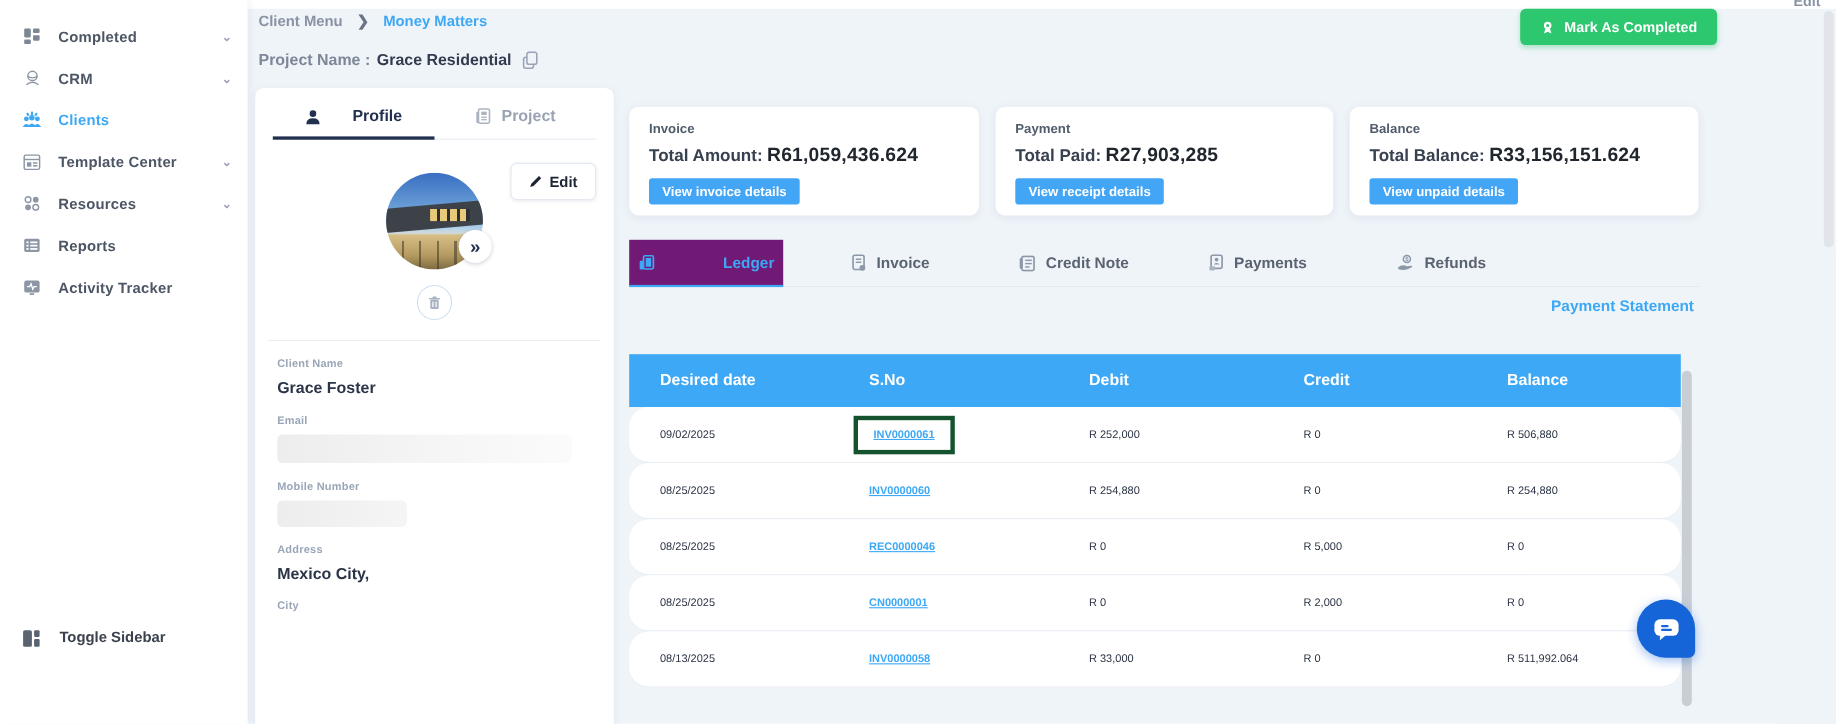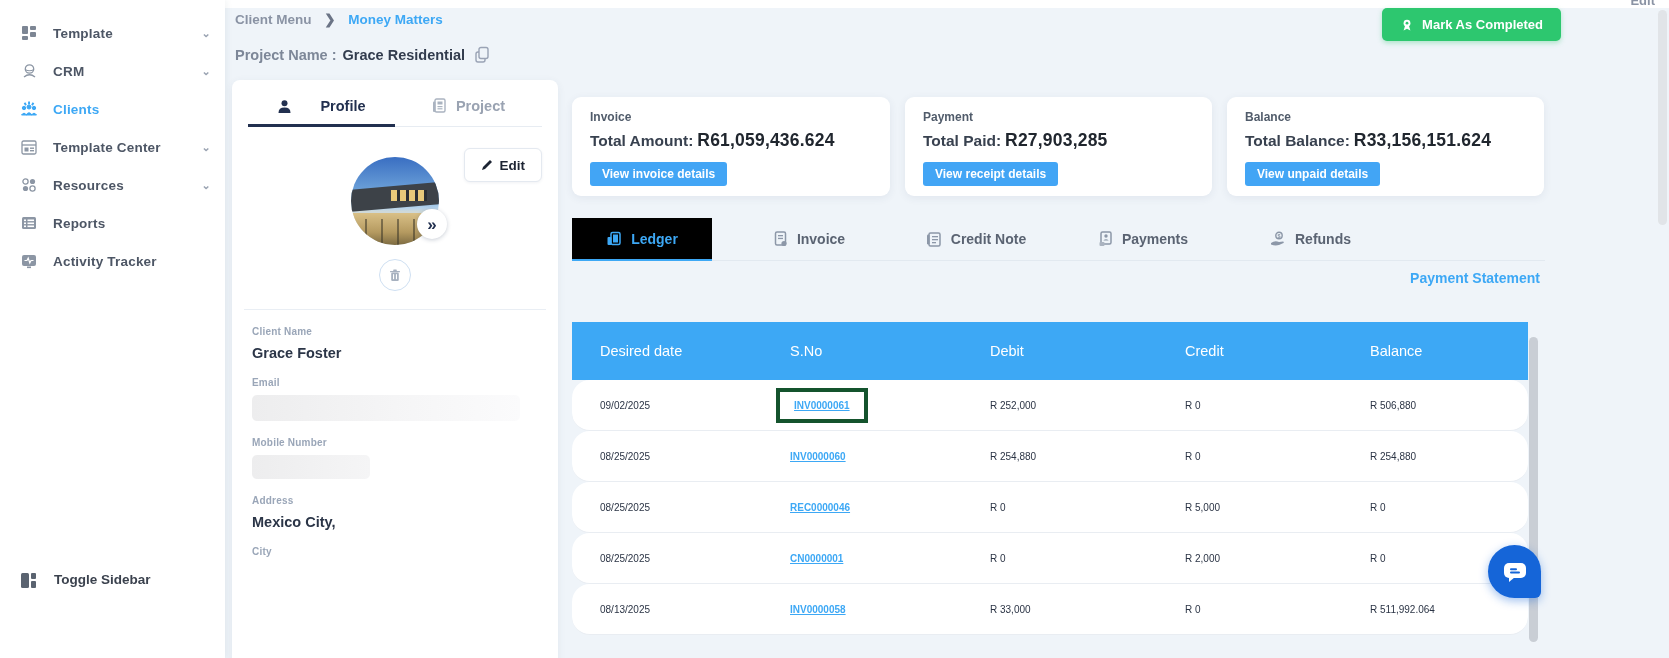"Template" span.lbl { text: Template -> Completed }
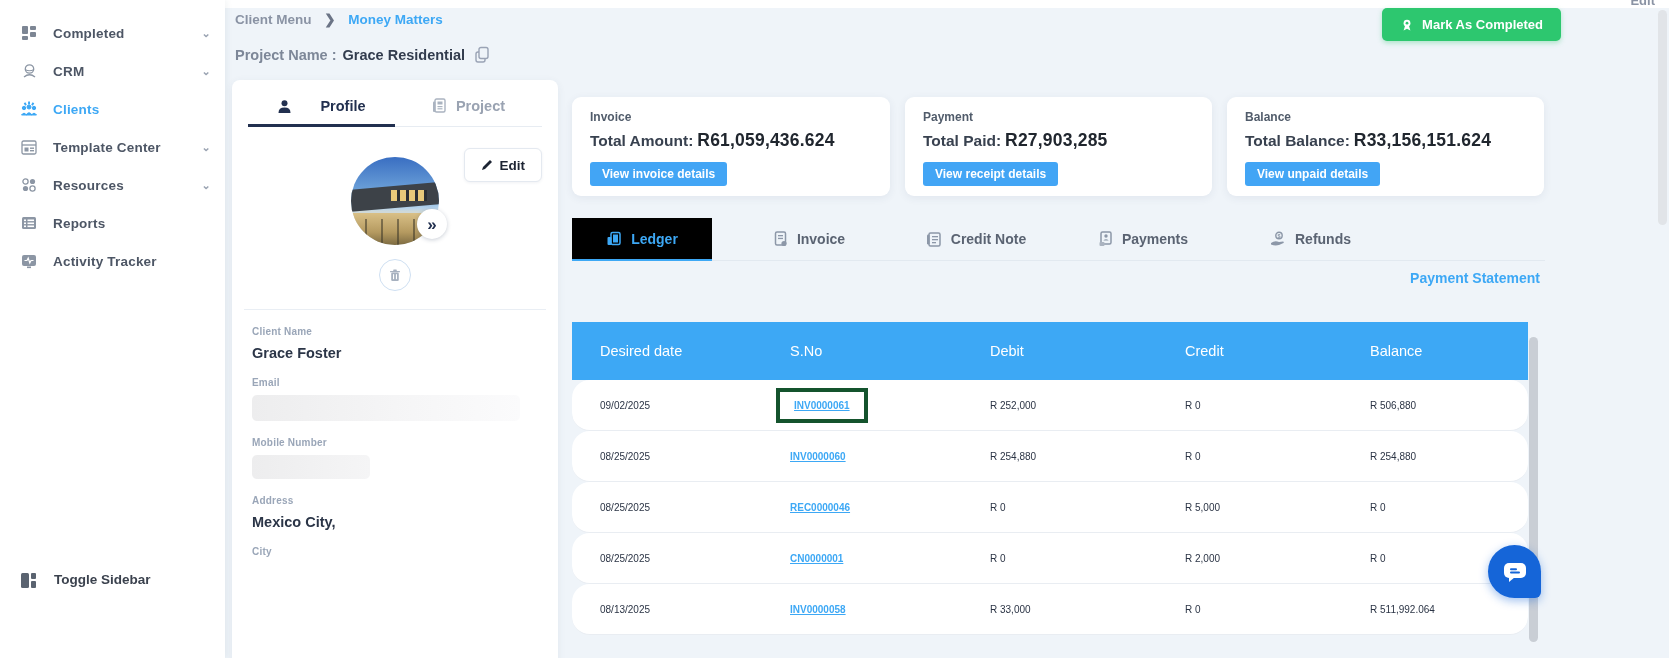"Ledger" .ltab.active { background: #000000 -> #701a75; justify-content: none -> space-between }
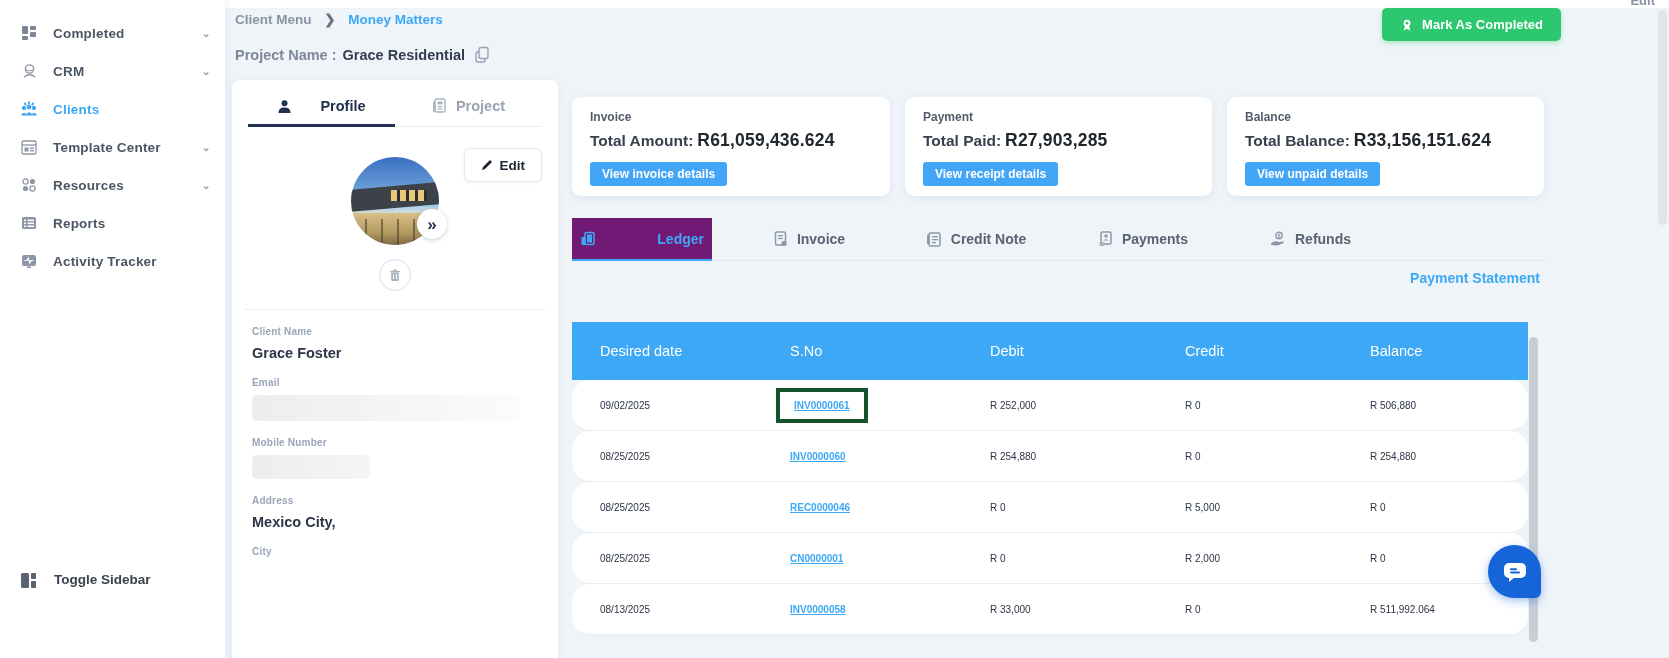"Desired date" .thead { font-weight: 400 -> 700; height: 58px -> 48px }
